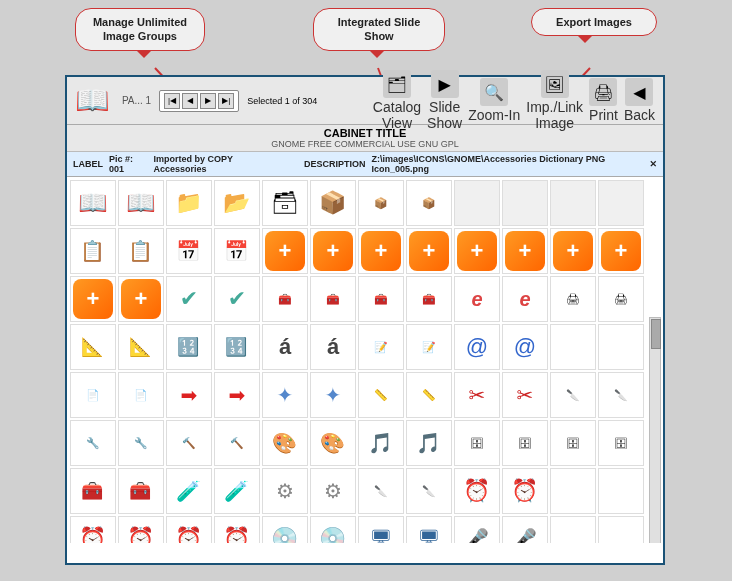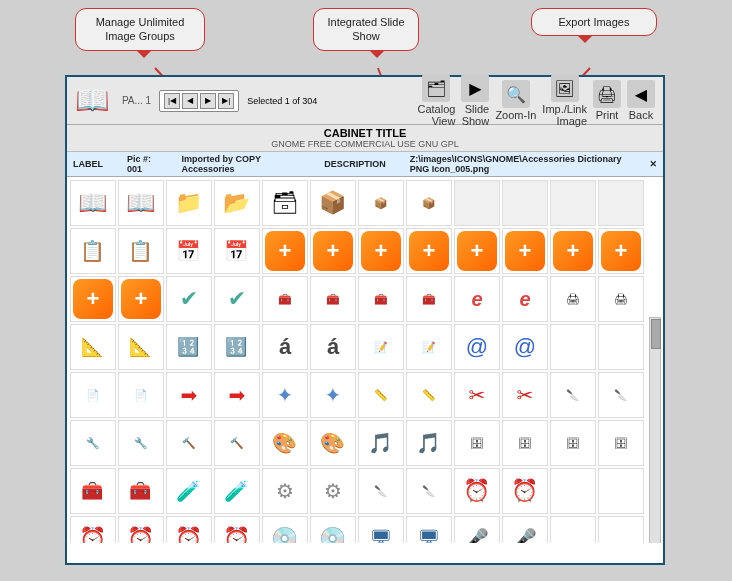"Manage Unlimited" .callout { border-radius: 11px -> 16px; font-weight: normal -> bold }
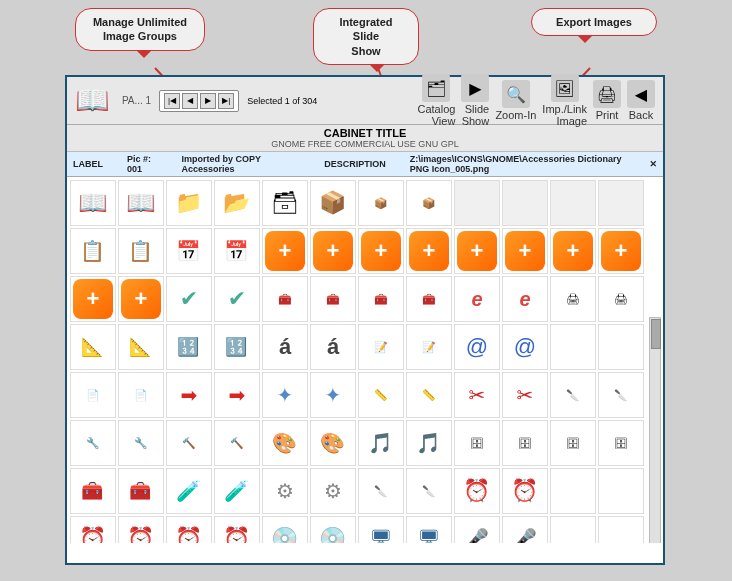"Integrated Slide" .callout-slide { width: 106px -> 132px }
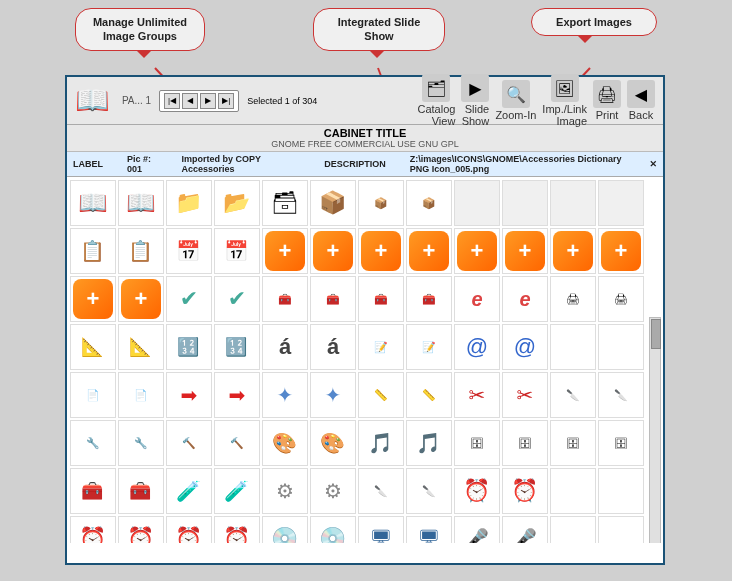"Catalog" .toolbar-icon-group .icon-label { font-size: 11px -> 14px; text-align: right -> center }
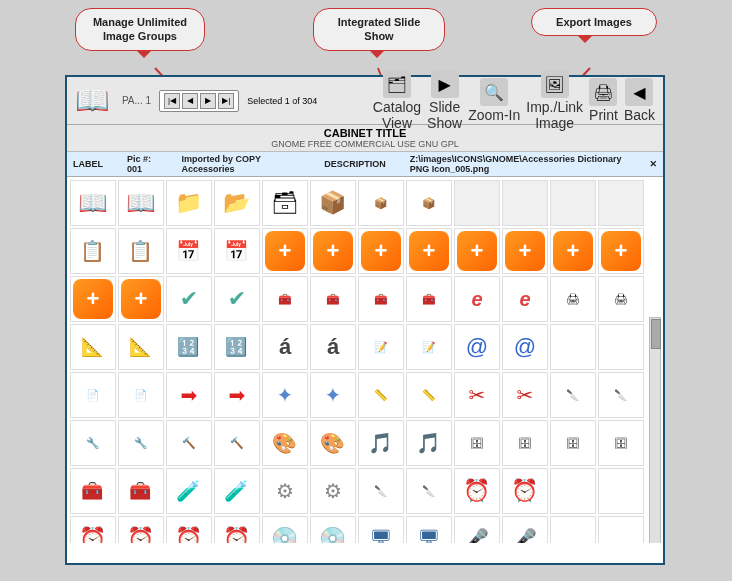"LABEL" .info-bar { gap: 24px -> 6px }
